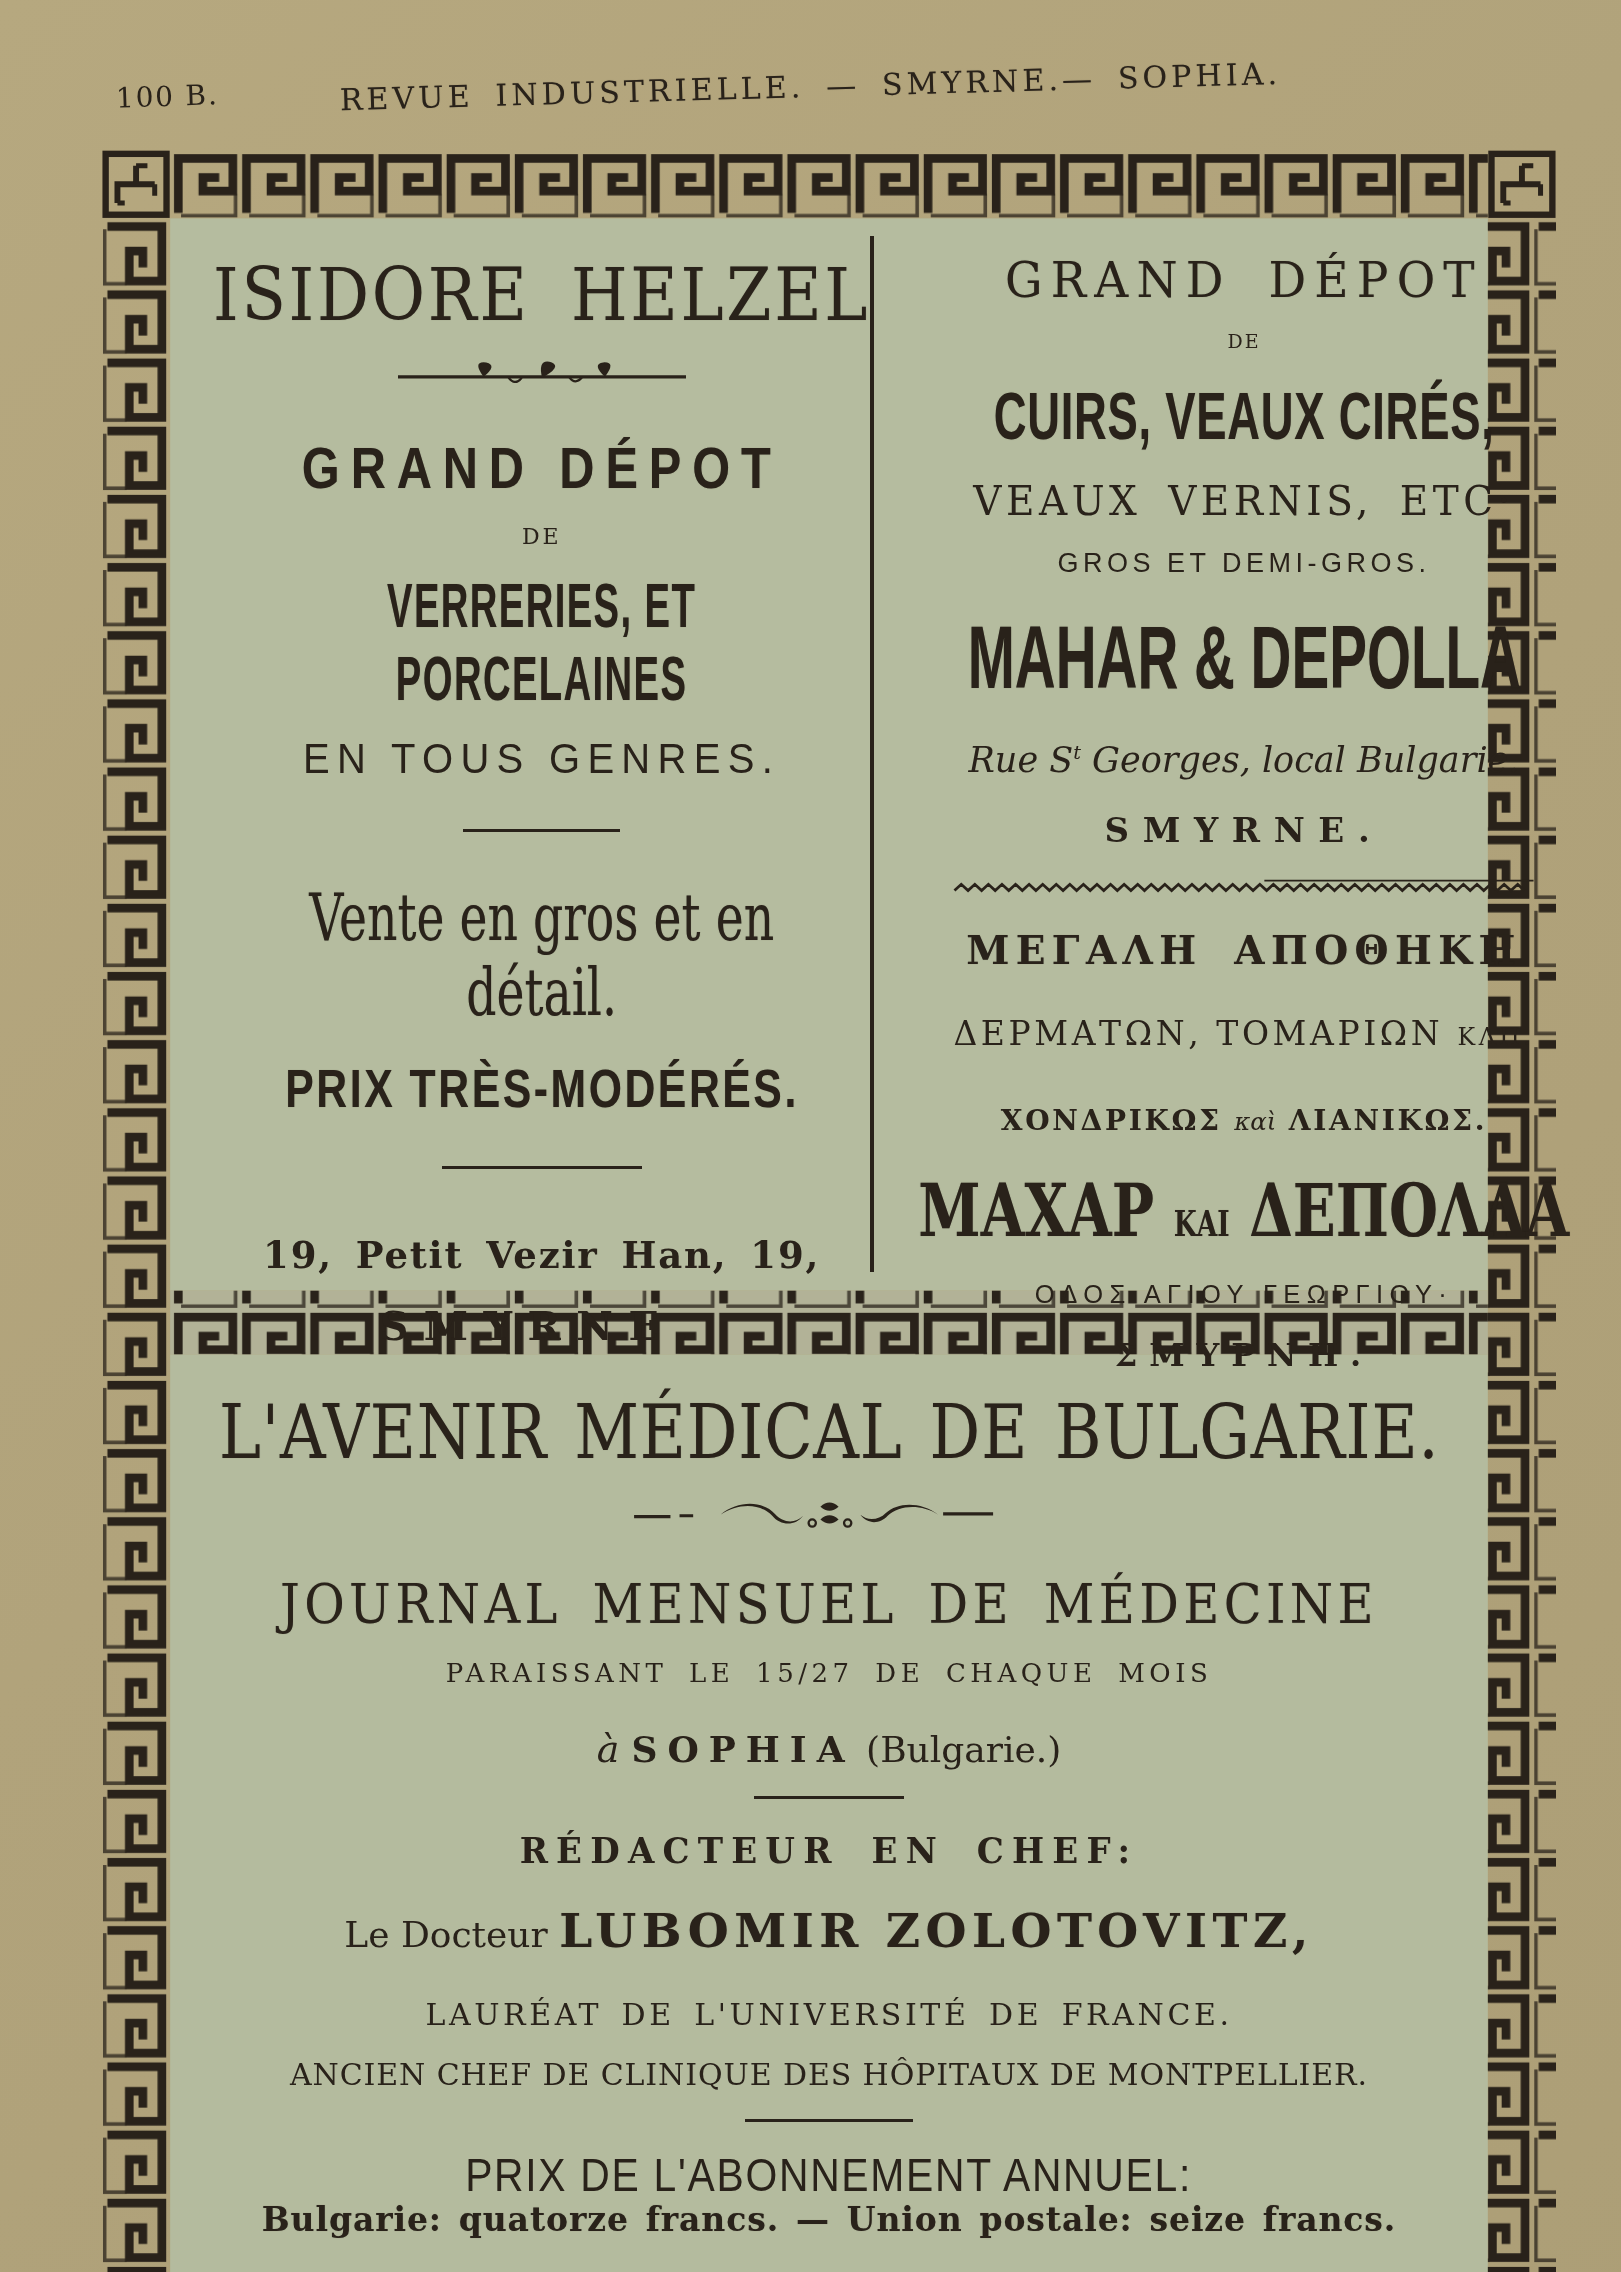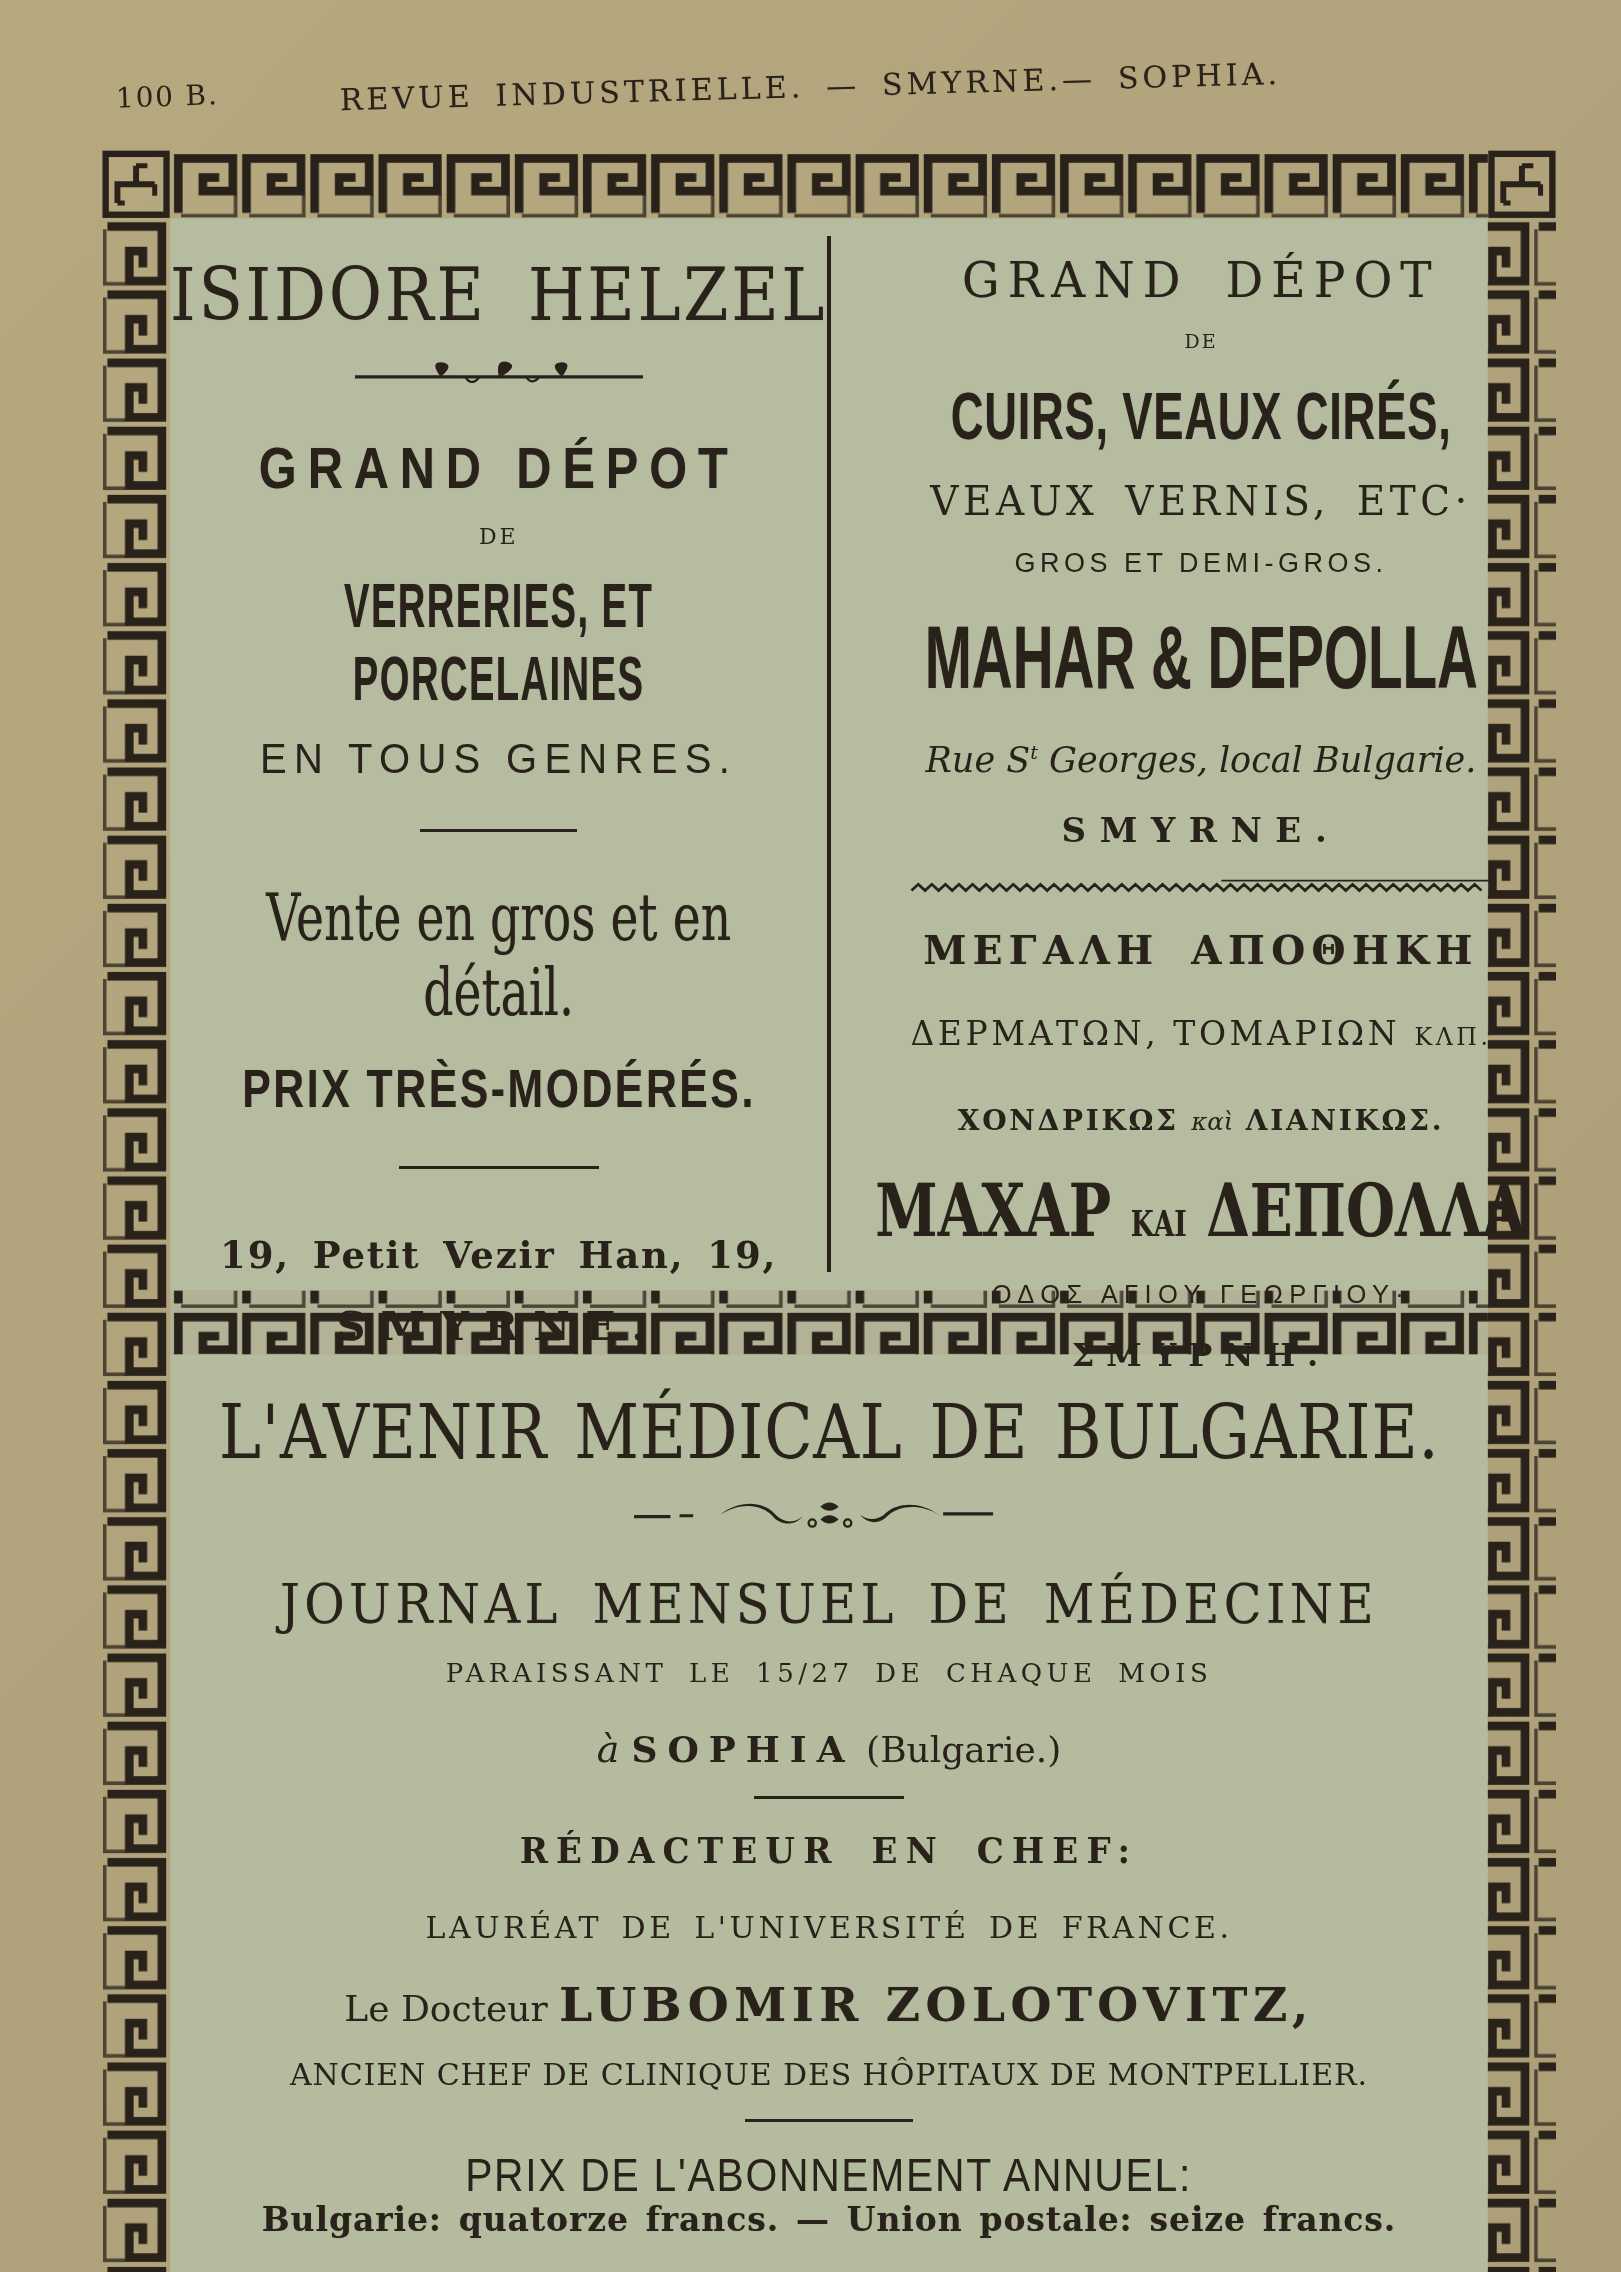"ISIDORE HELZEL GRAND DÉPOT" .lcol { padding-left: none -> 43px }
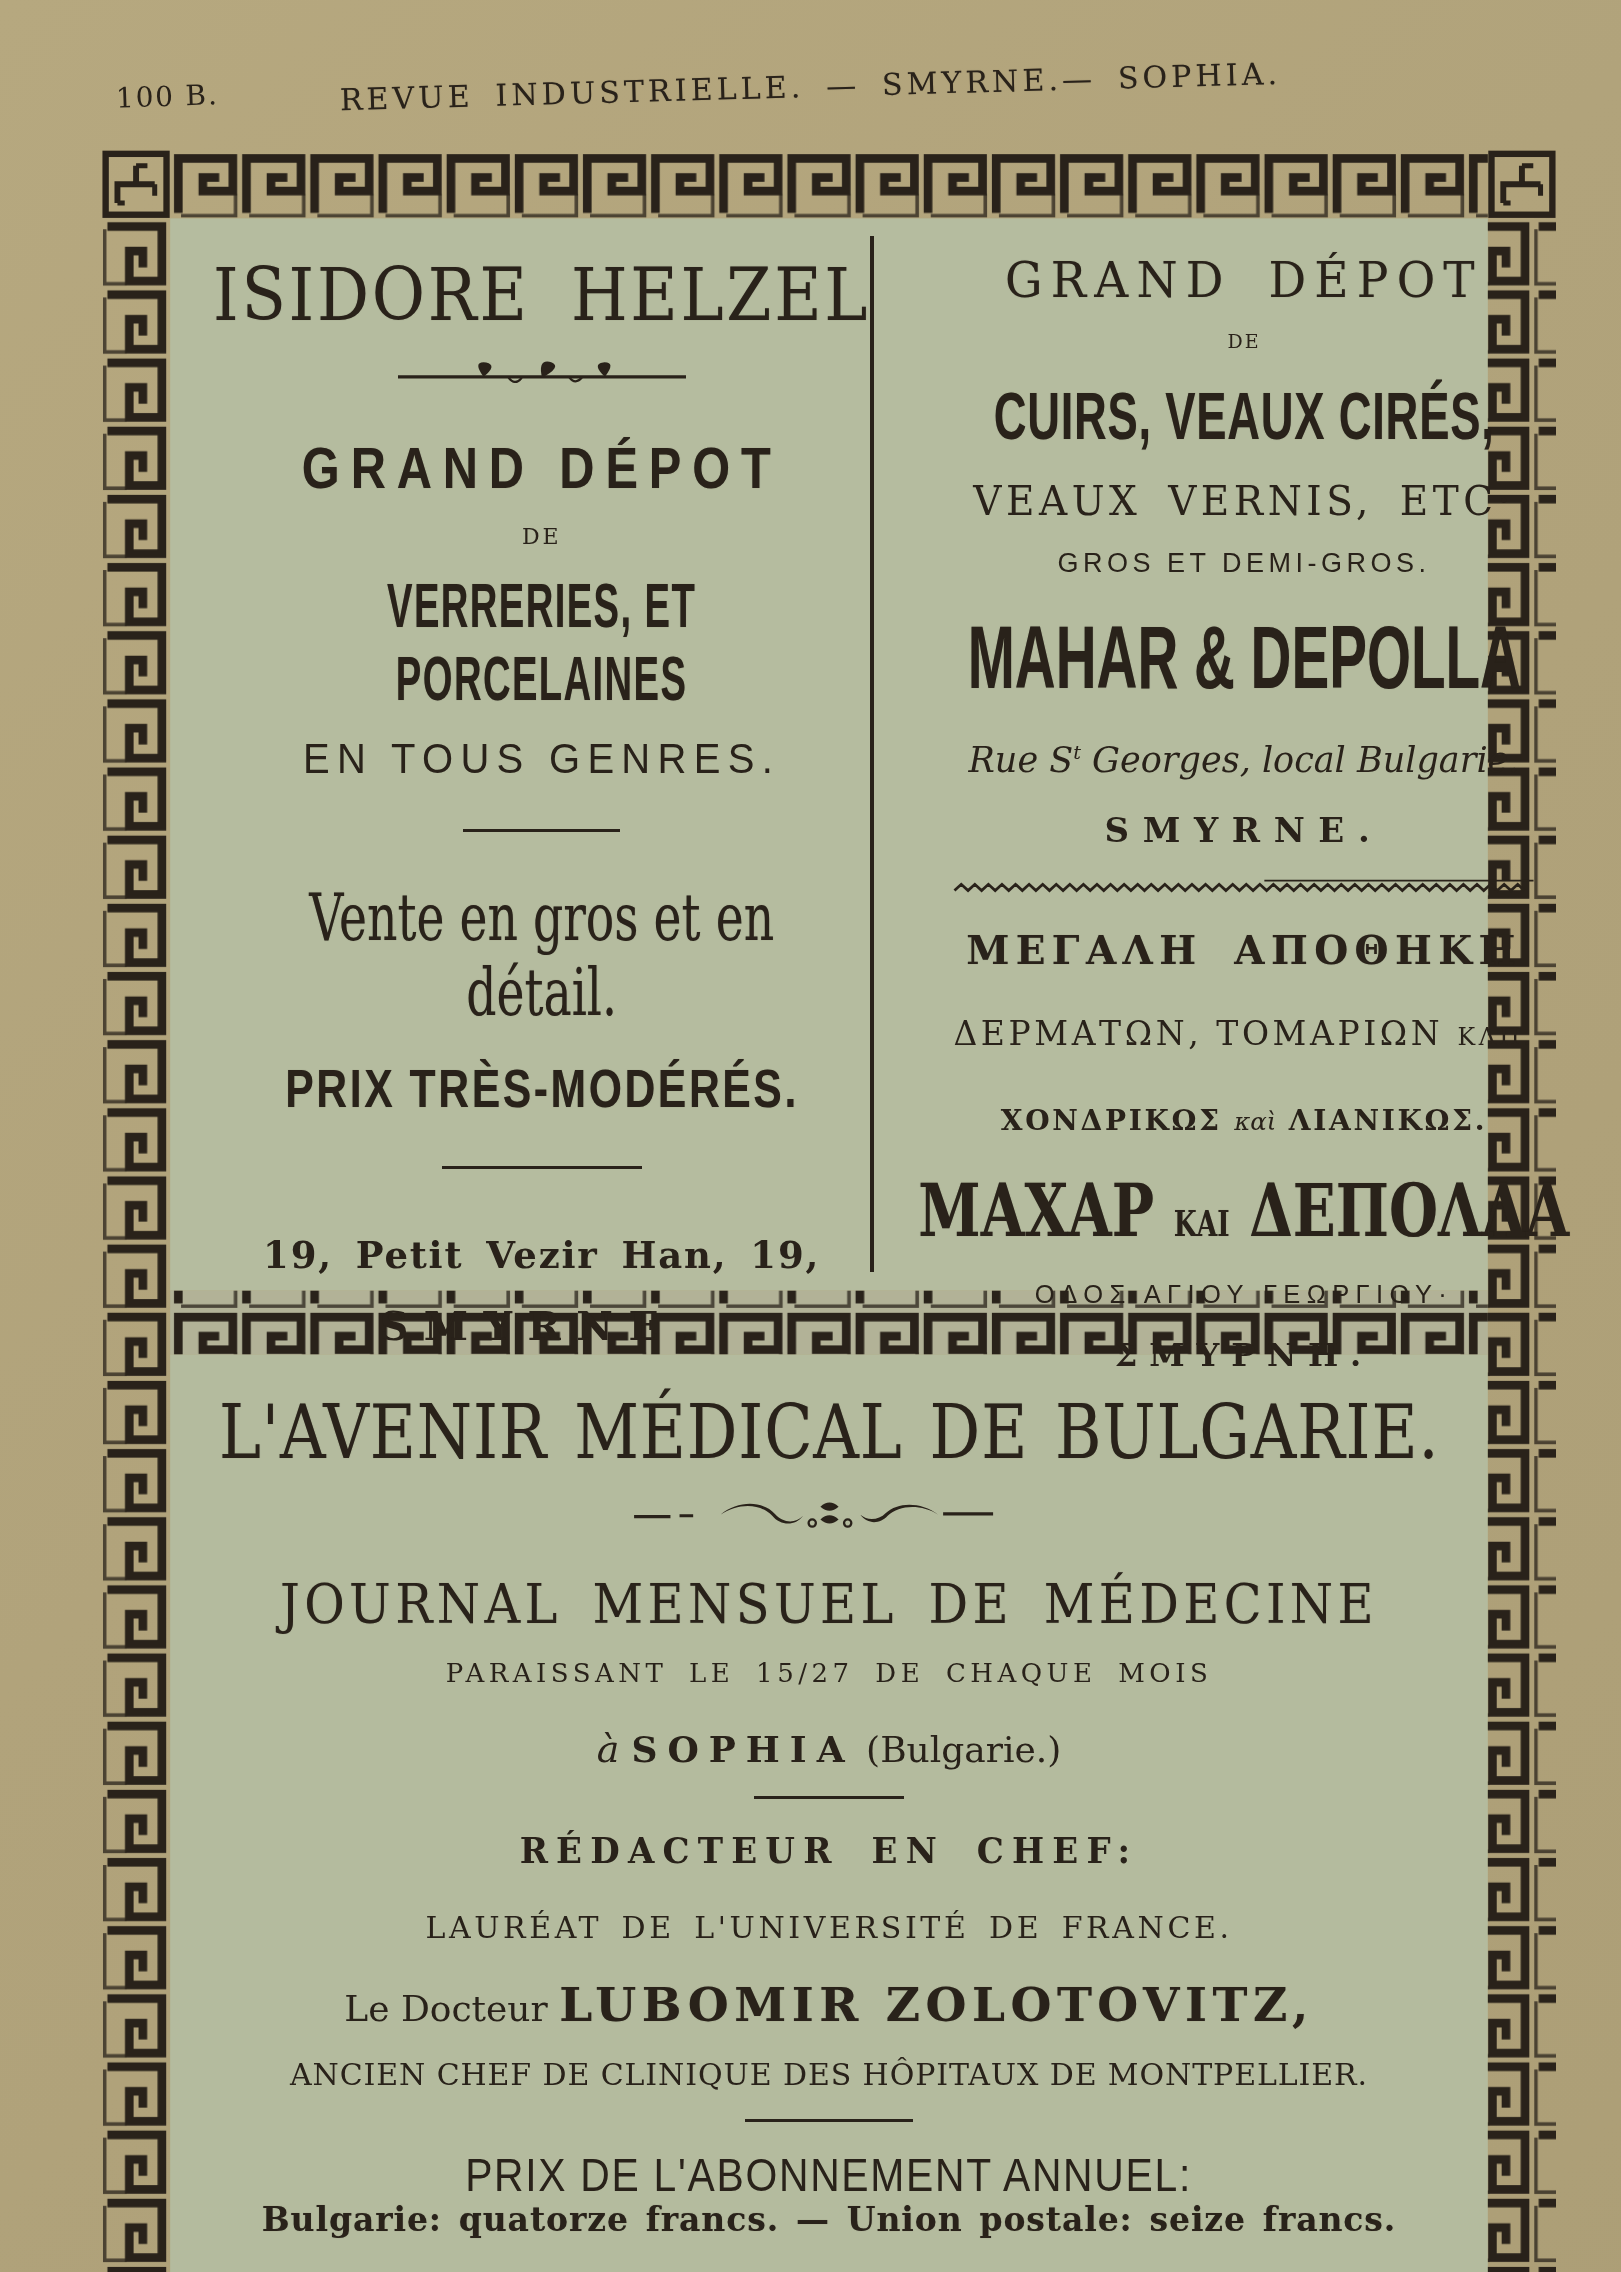"LAURÉAT DE L'UNIVERSITÉ DE FRANCE." div.serif { order: before "Le Docteur LUBOMIR ZOLOTOVITZ," -> after "Le Docteur LUBOMIR ZOLOTOVITZ," }
